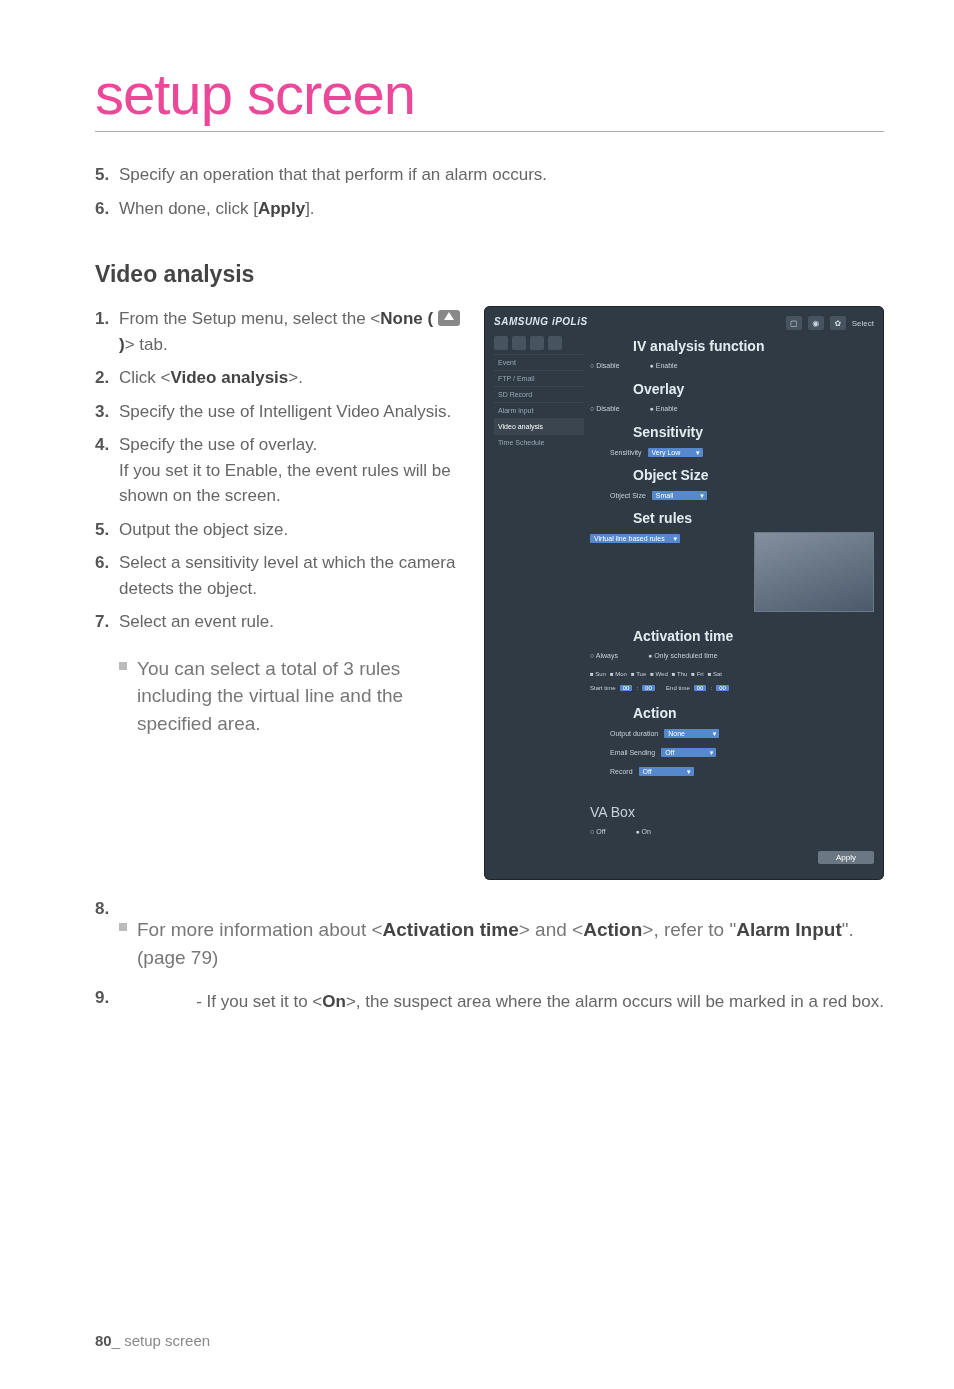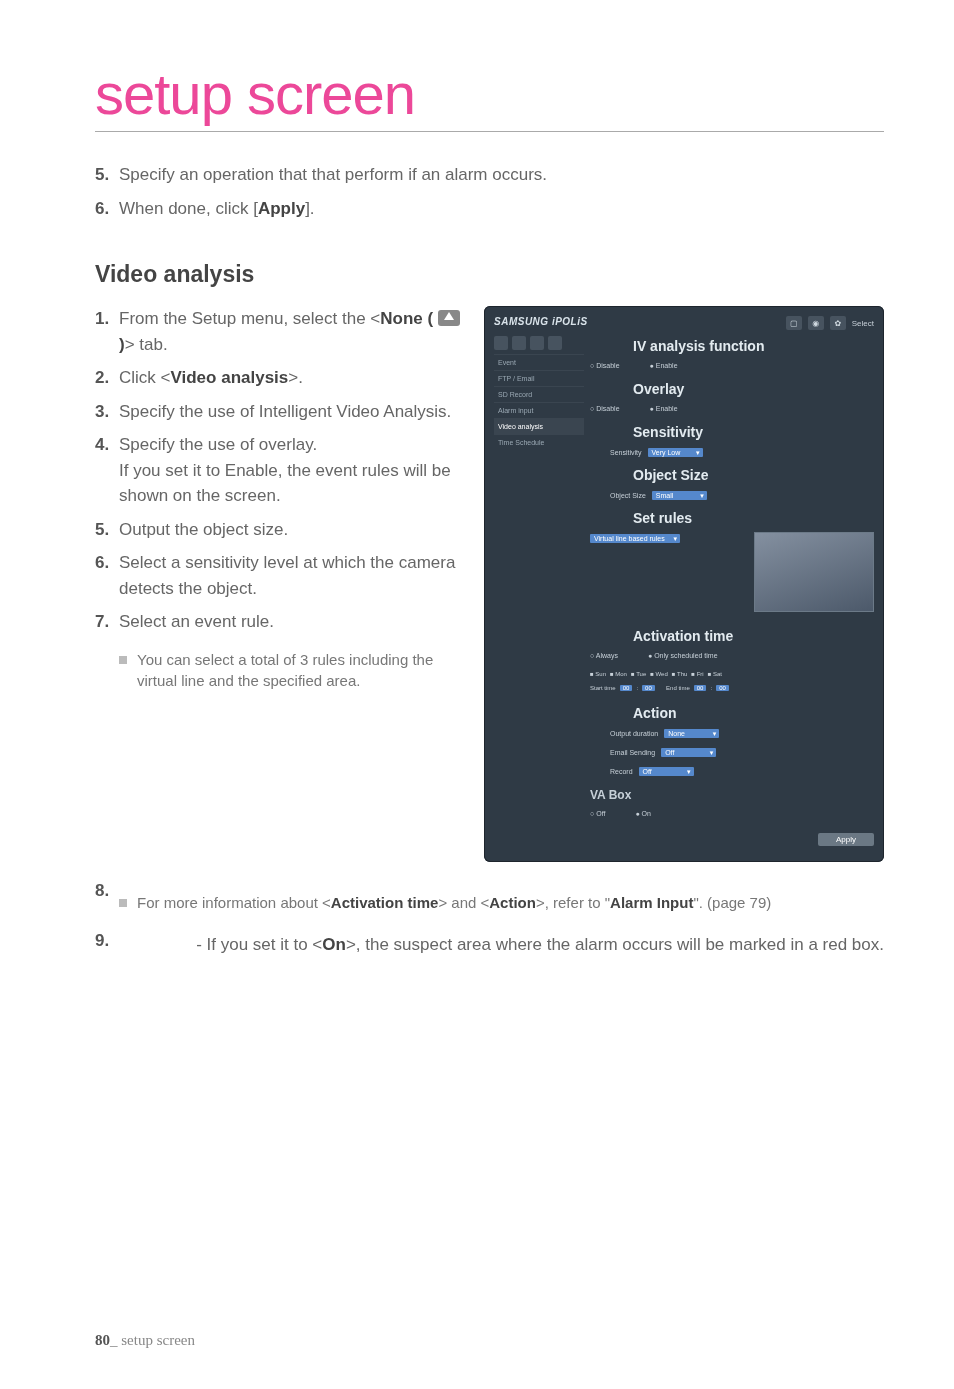"You can select a total" .sub-note { font-size: 15px -> 19px; margin-top: 14px -> 20px }
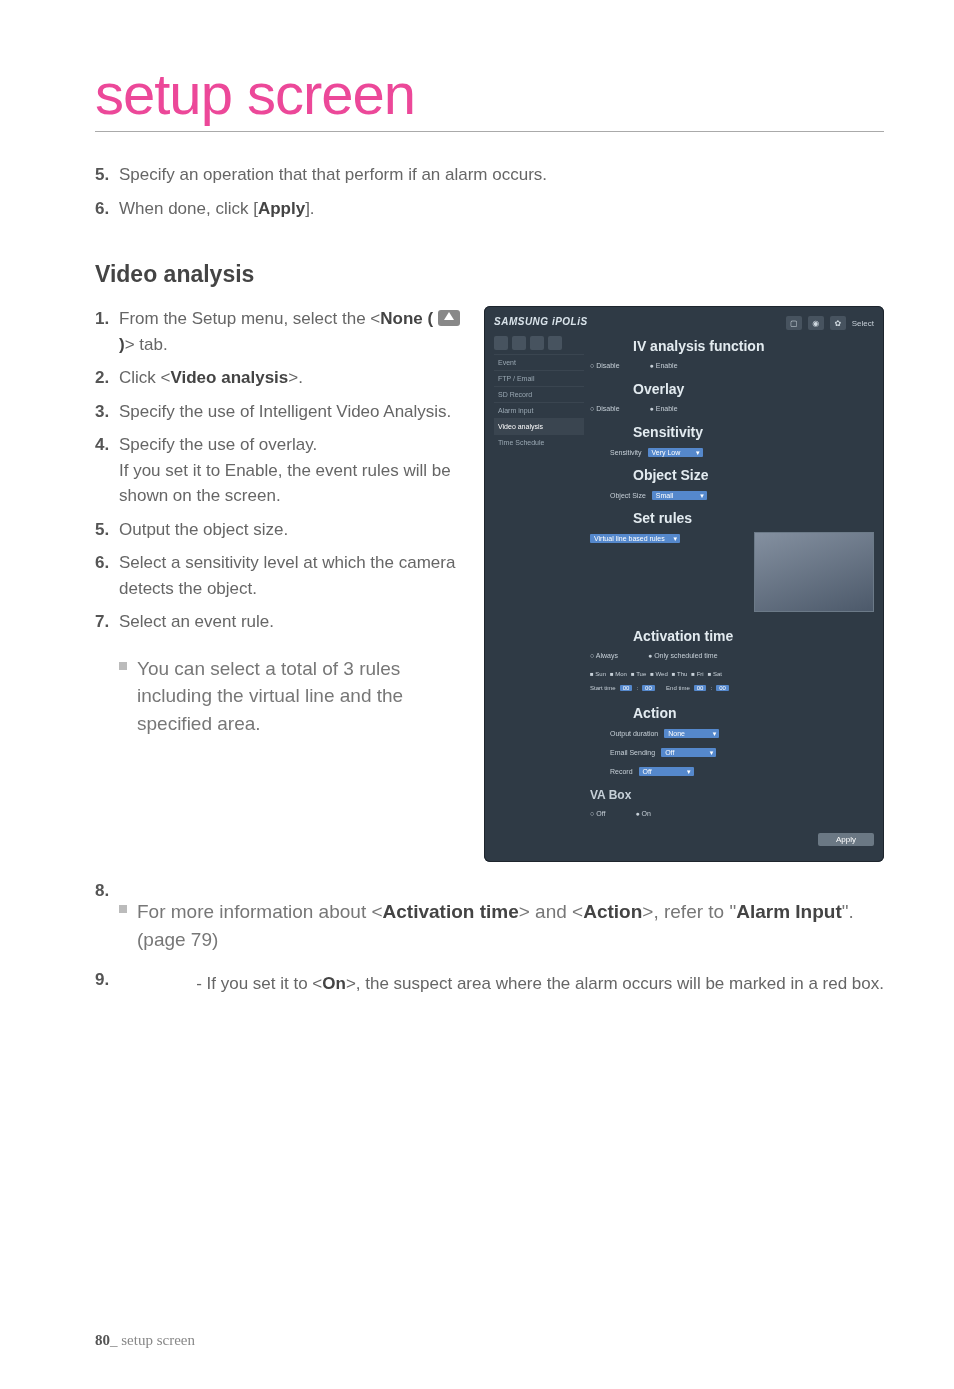"VA Box" div { font-size: 12px -> 14px; font-weight: bold -> normal; margin-top: 4px -> 20px }
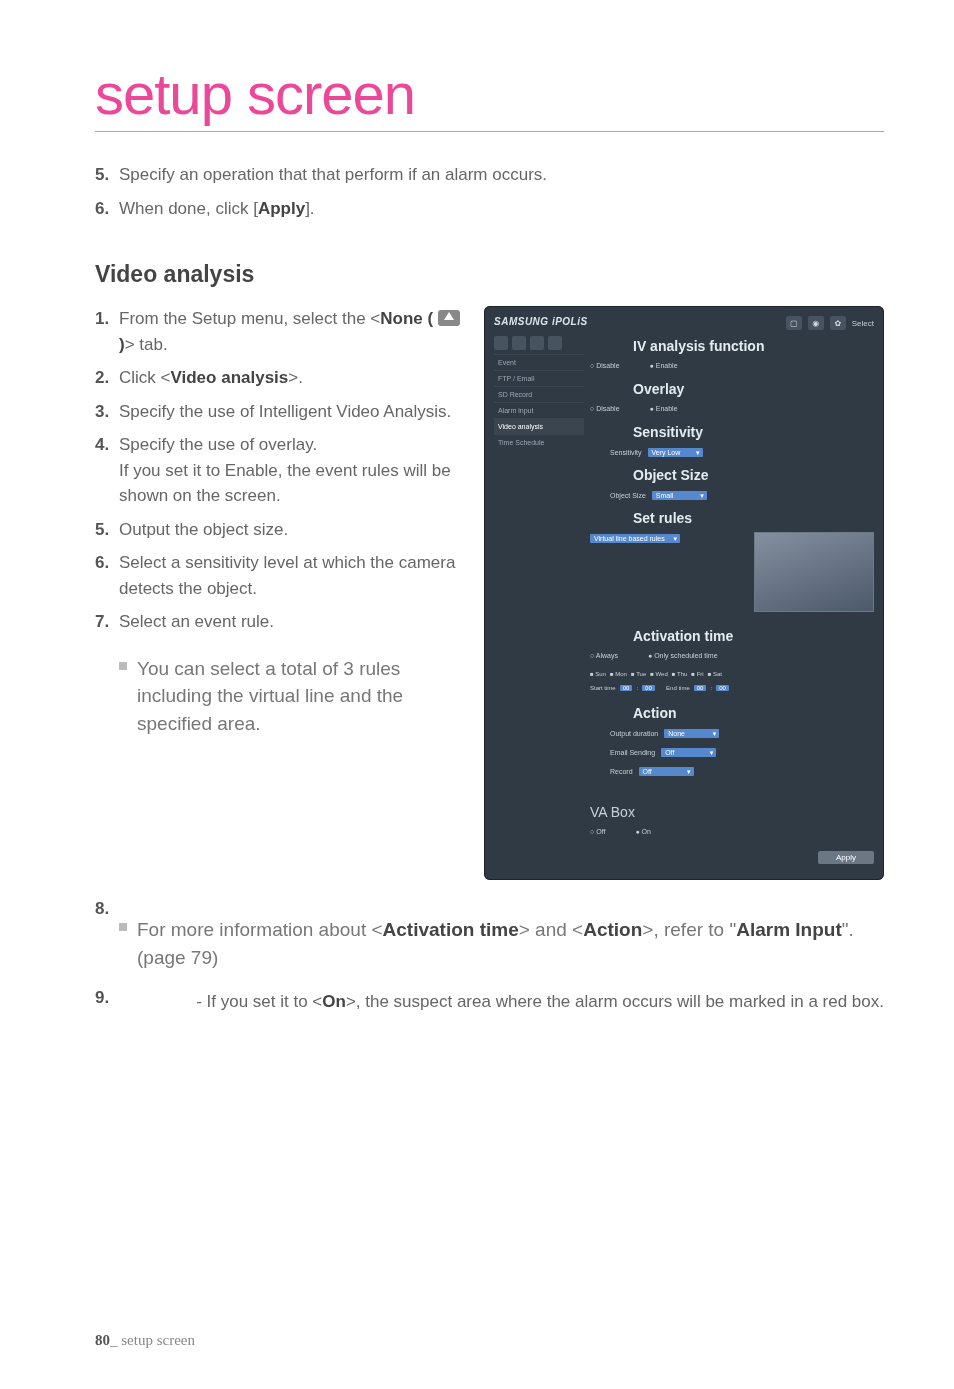"80_ setup screen" .page-footer { font-family: Liberation Serif, serif -> none }
